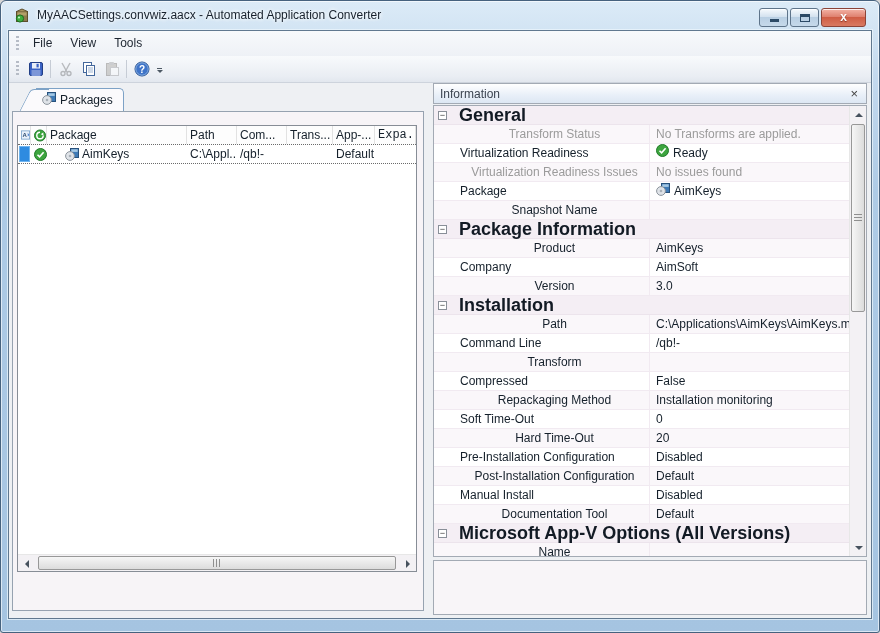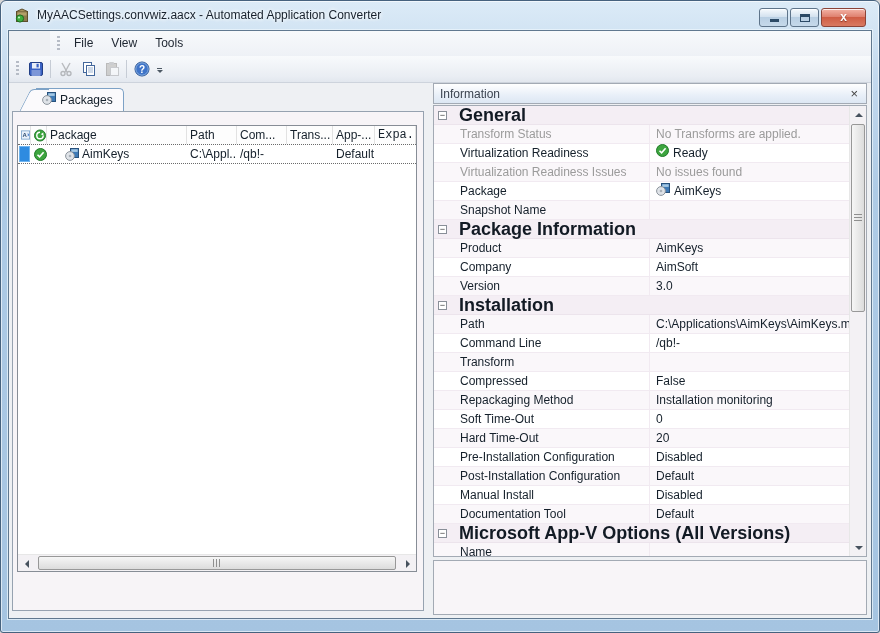"File" .menubar { margin-left: 41px -> none }
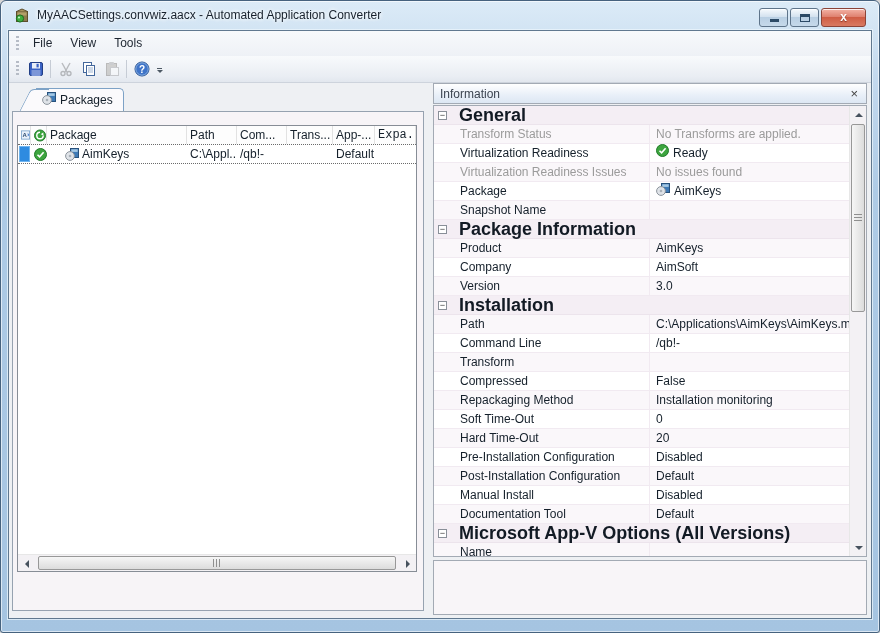"Transform Status" .pg-row.alt { text-align: none -> center }
